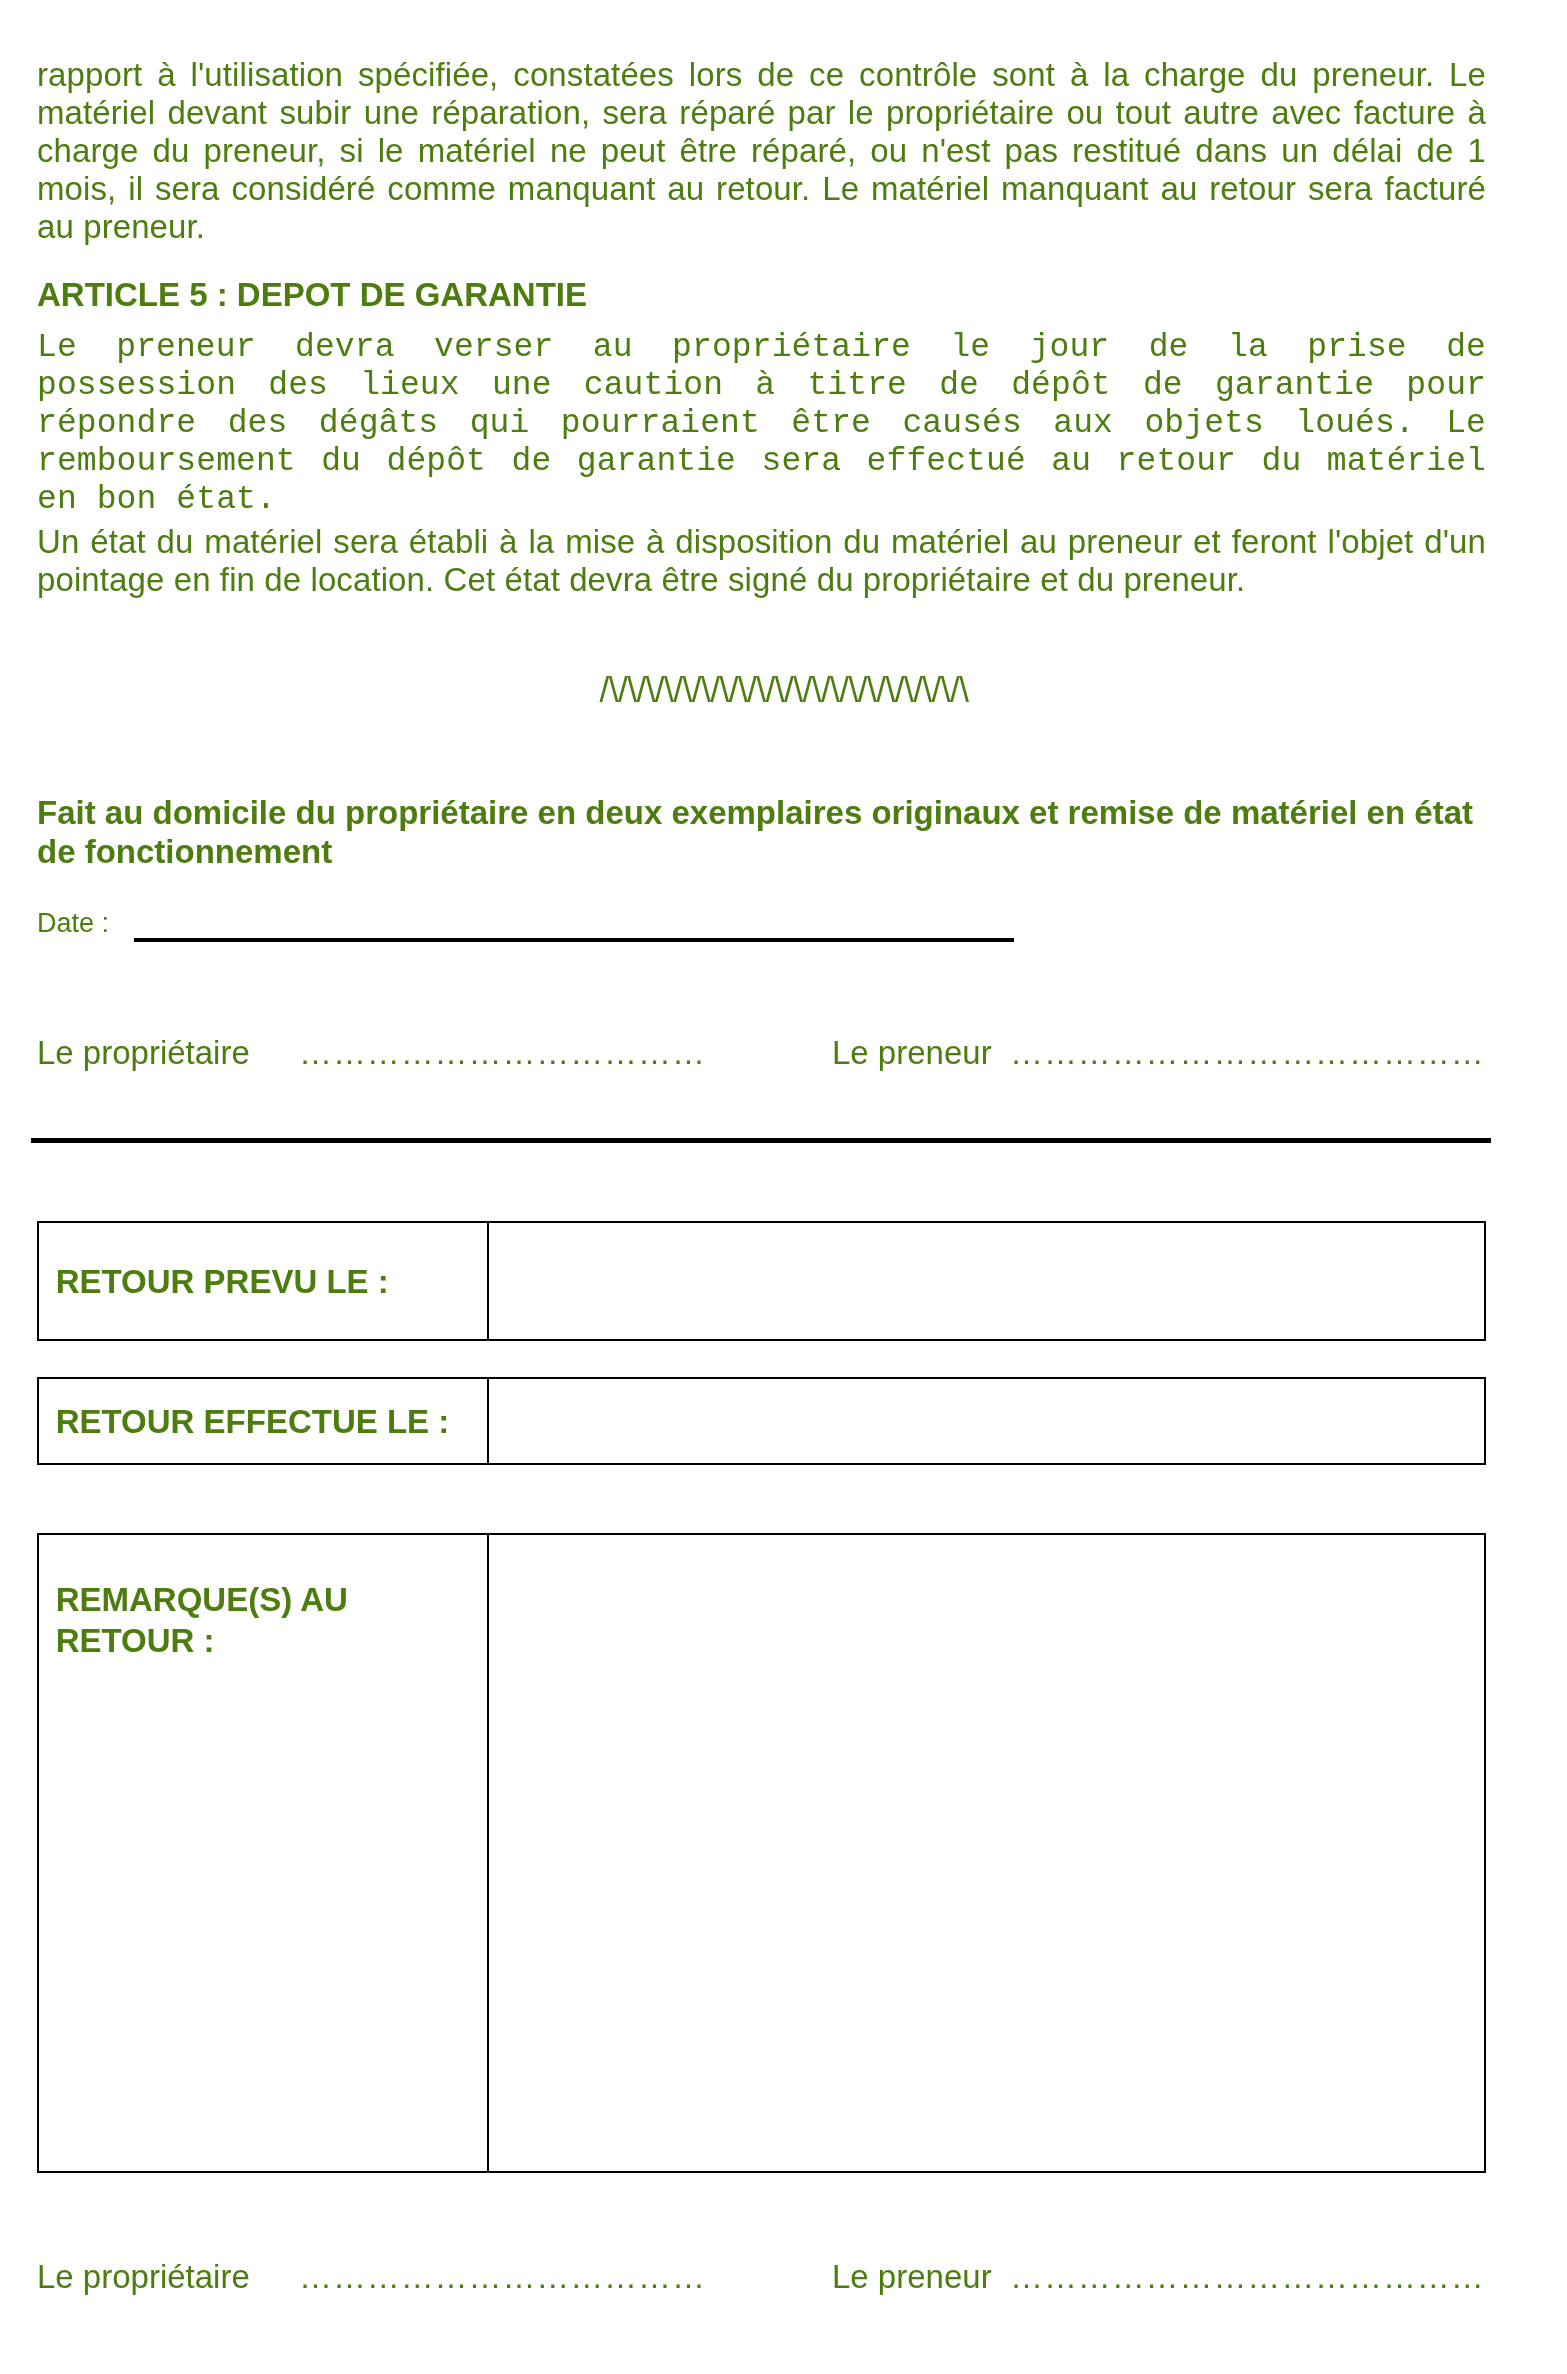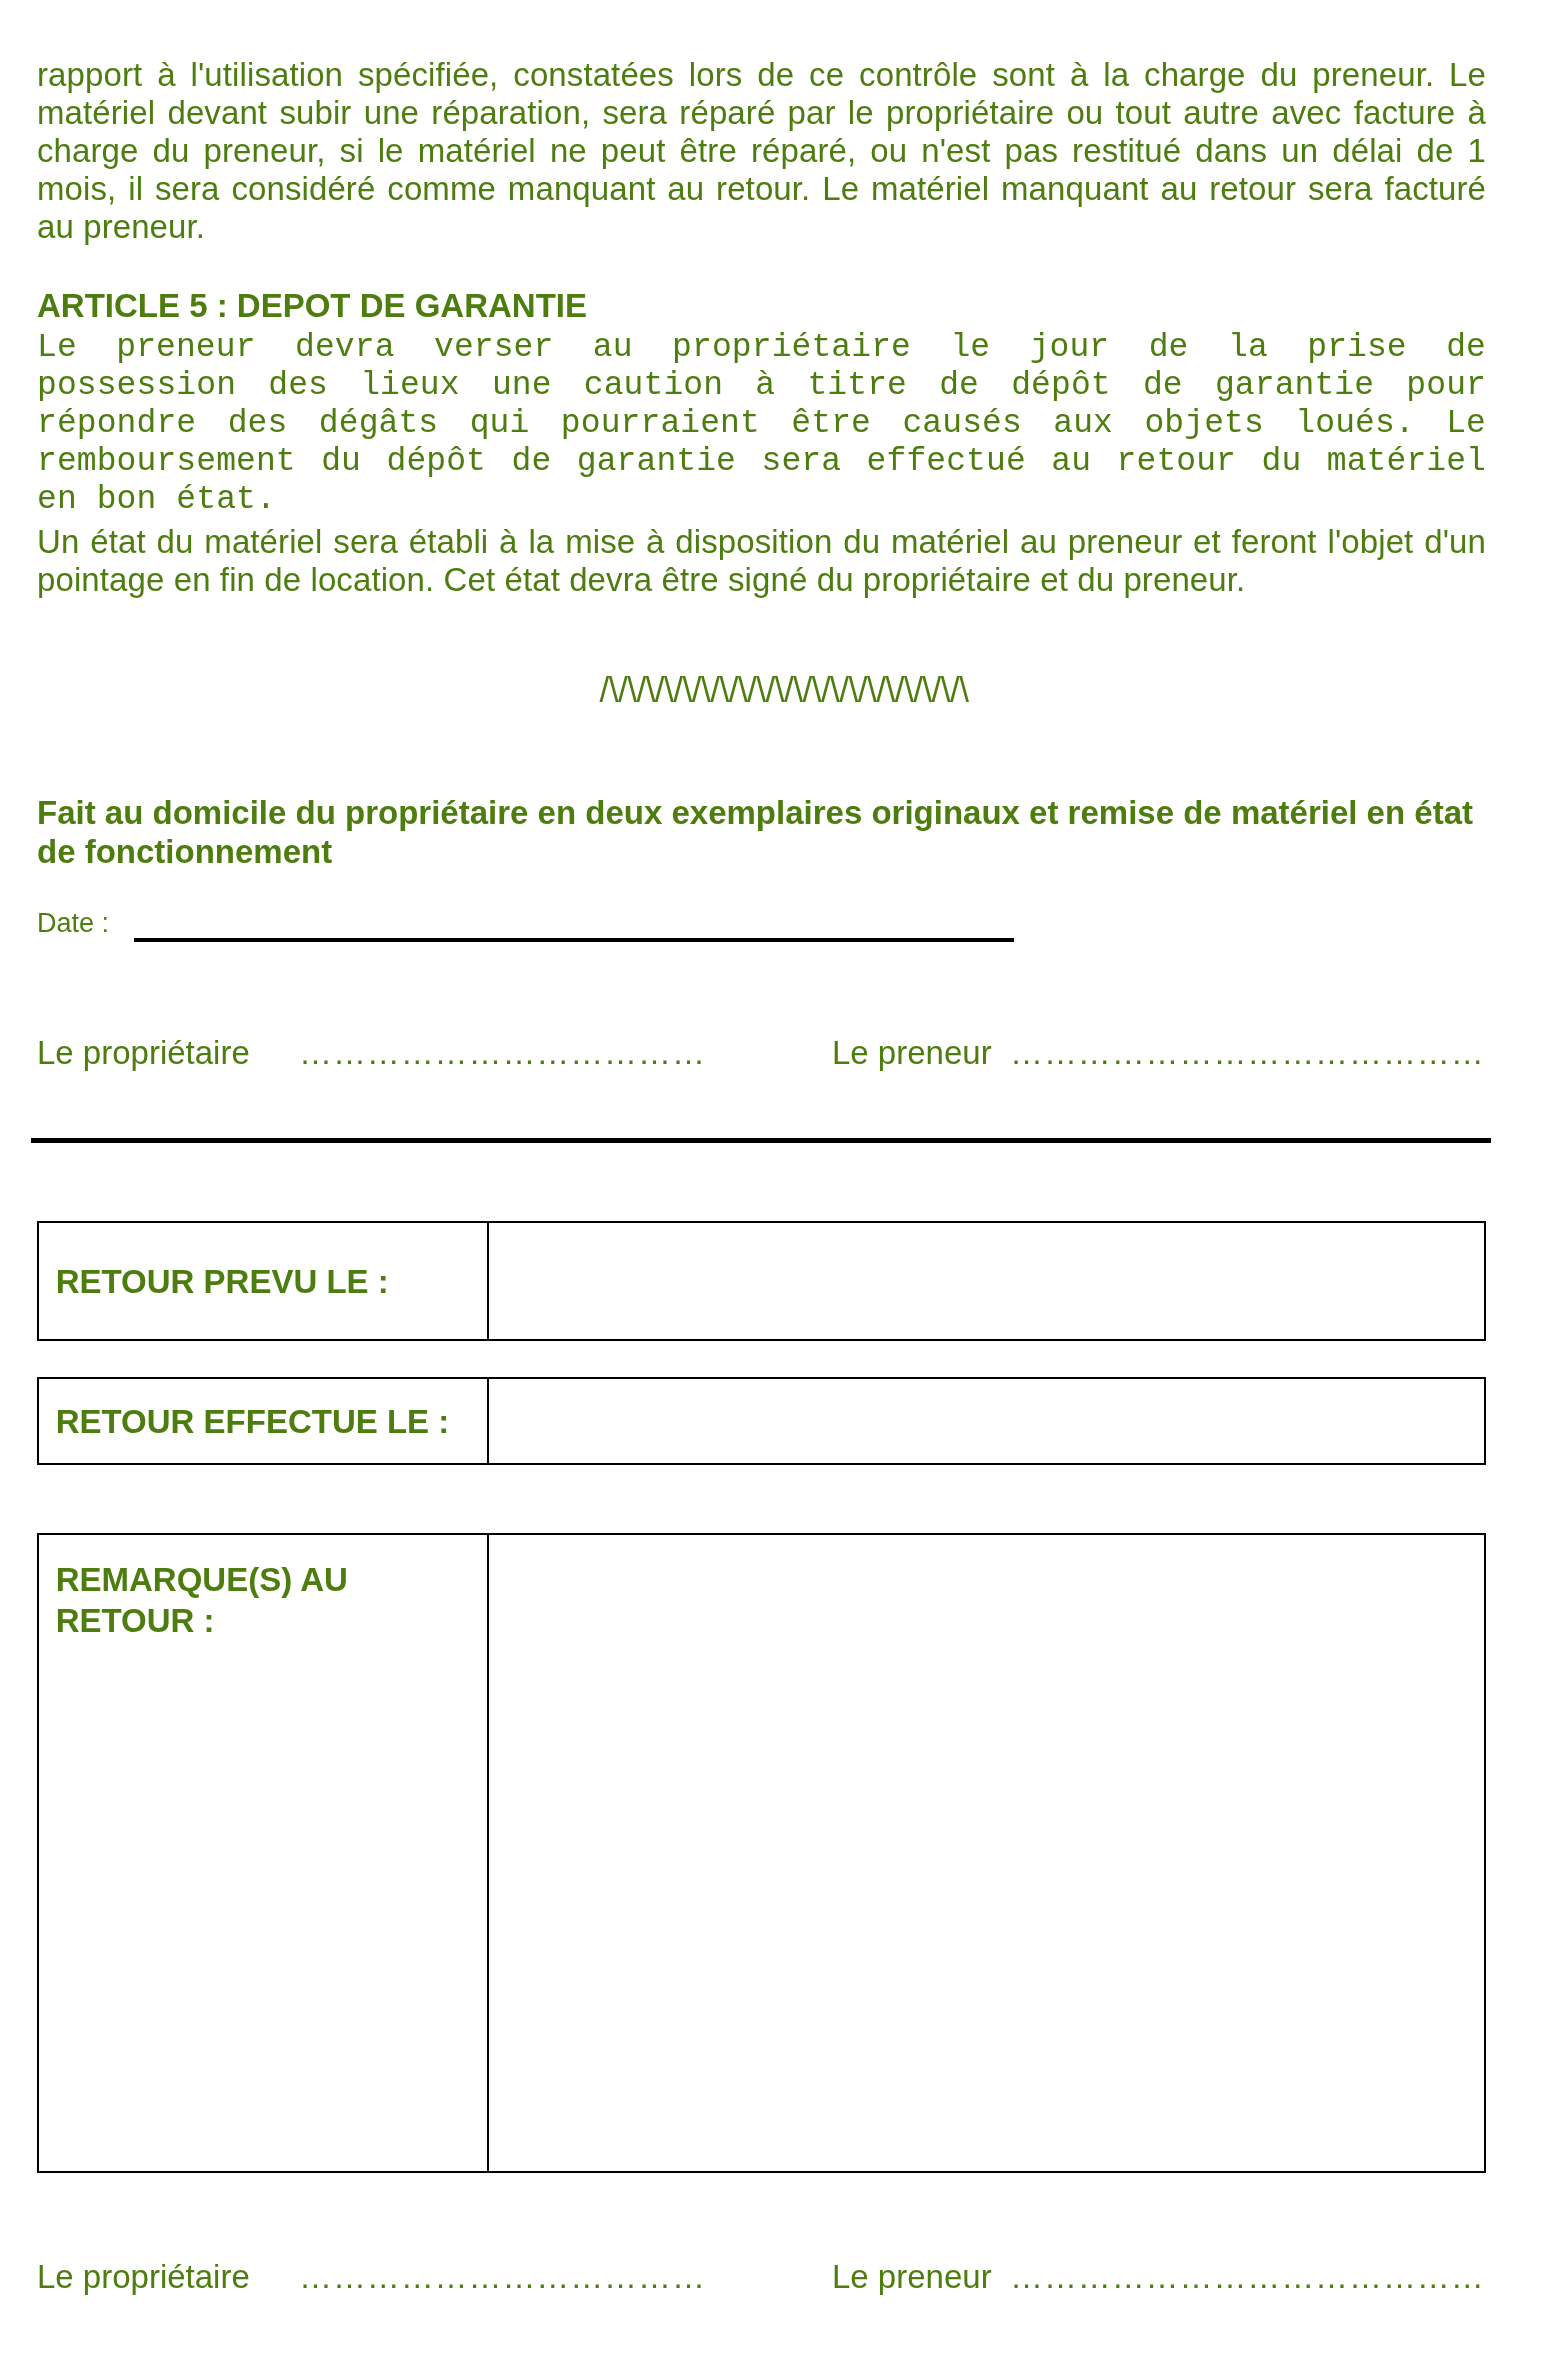"ARTICLE 5 : DEPOT DE" div.abs { top: 286px -> 275px }
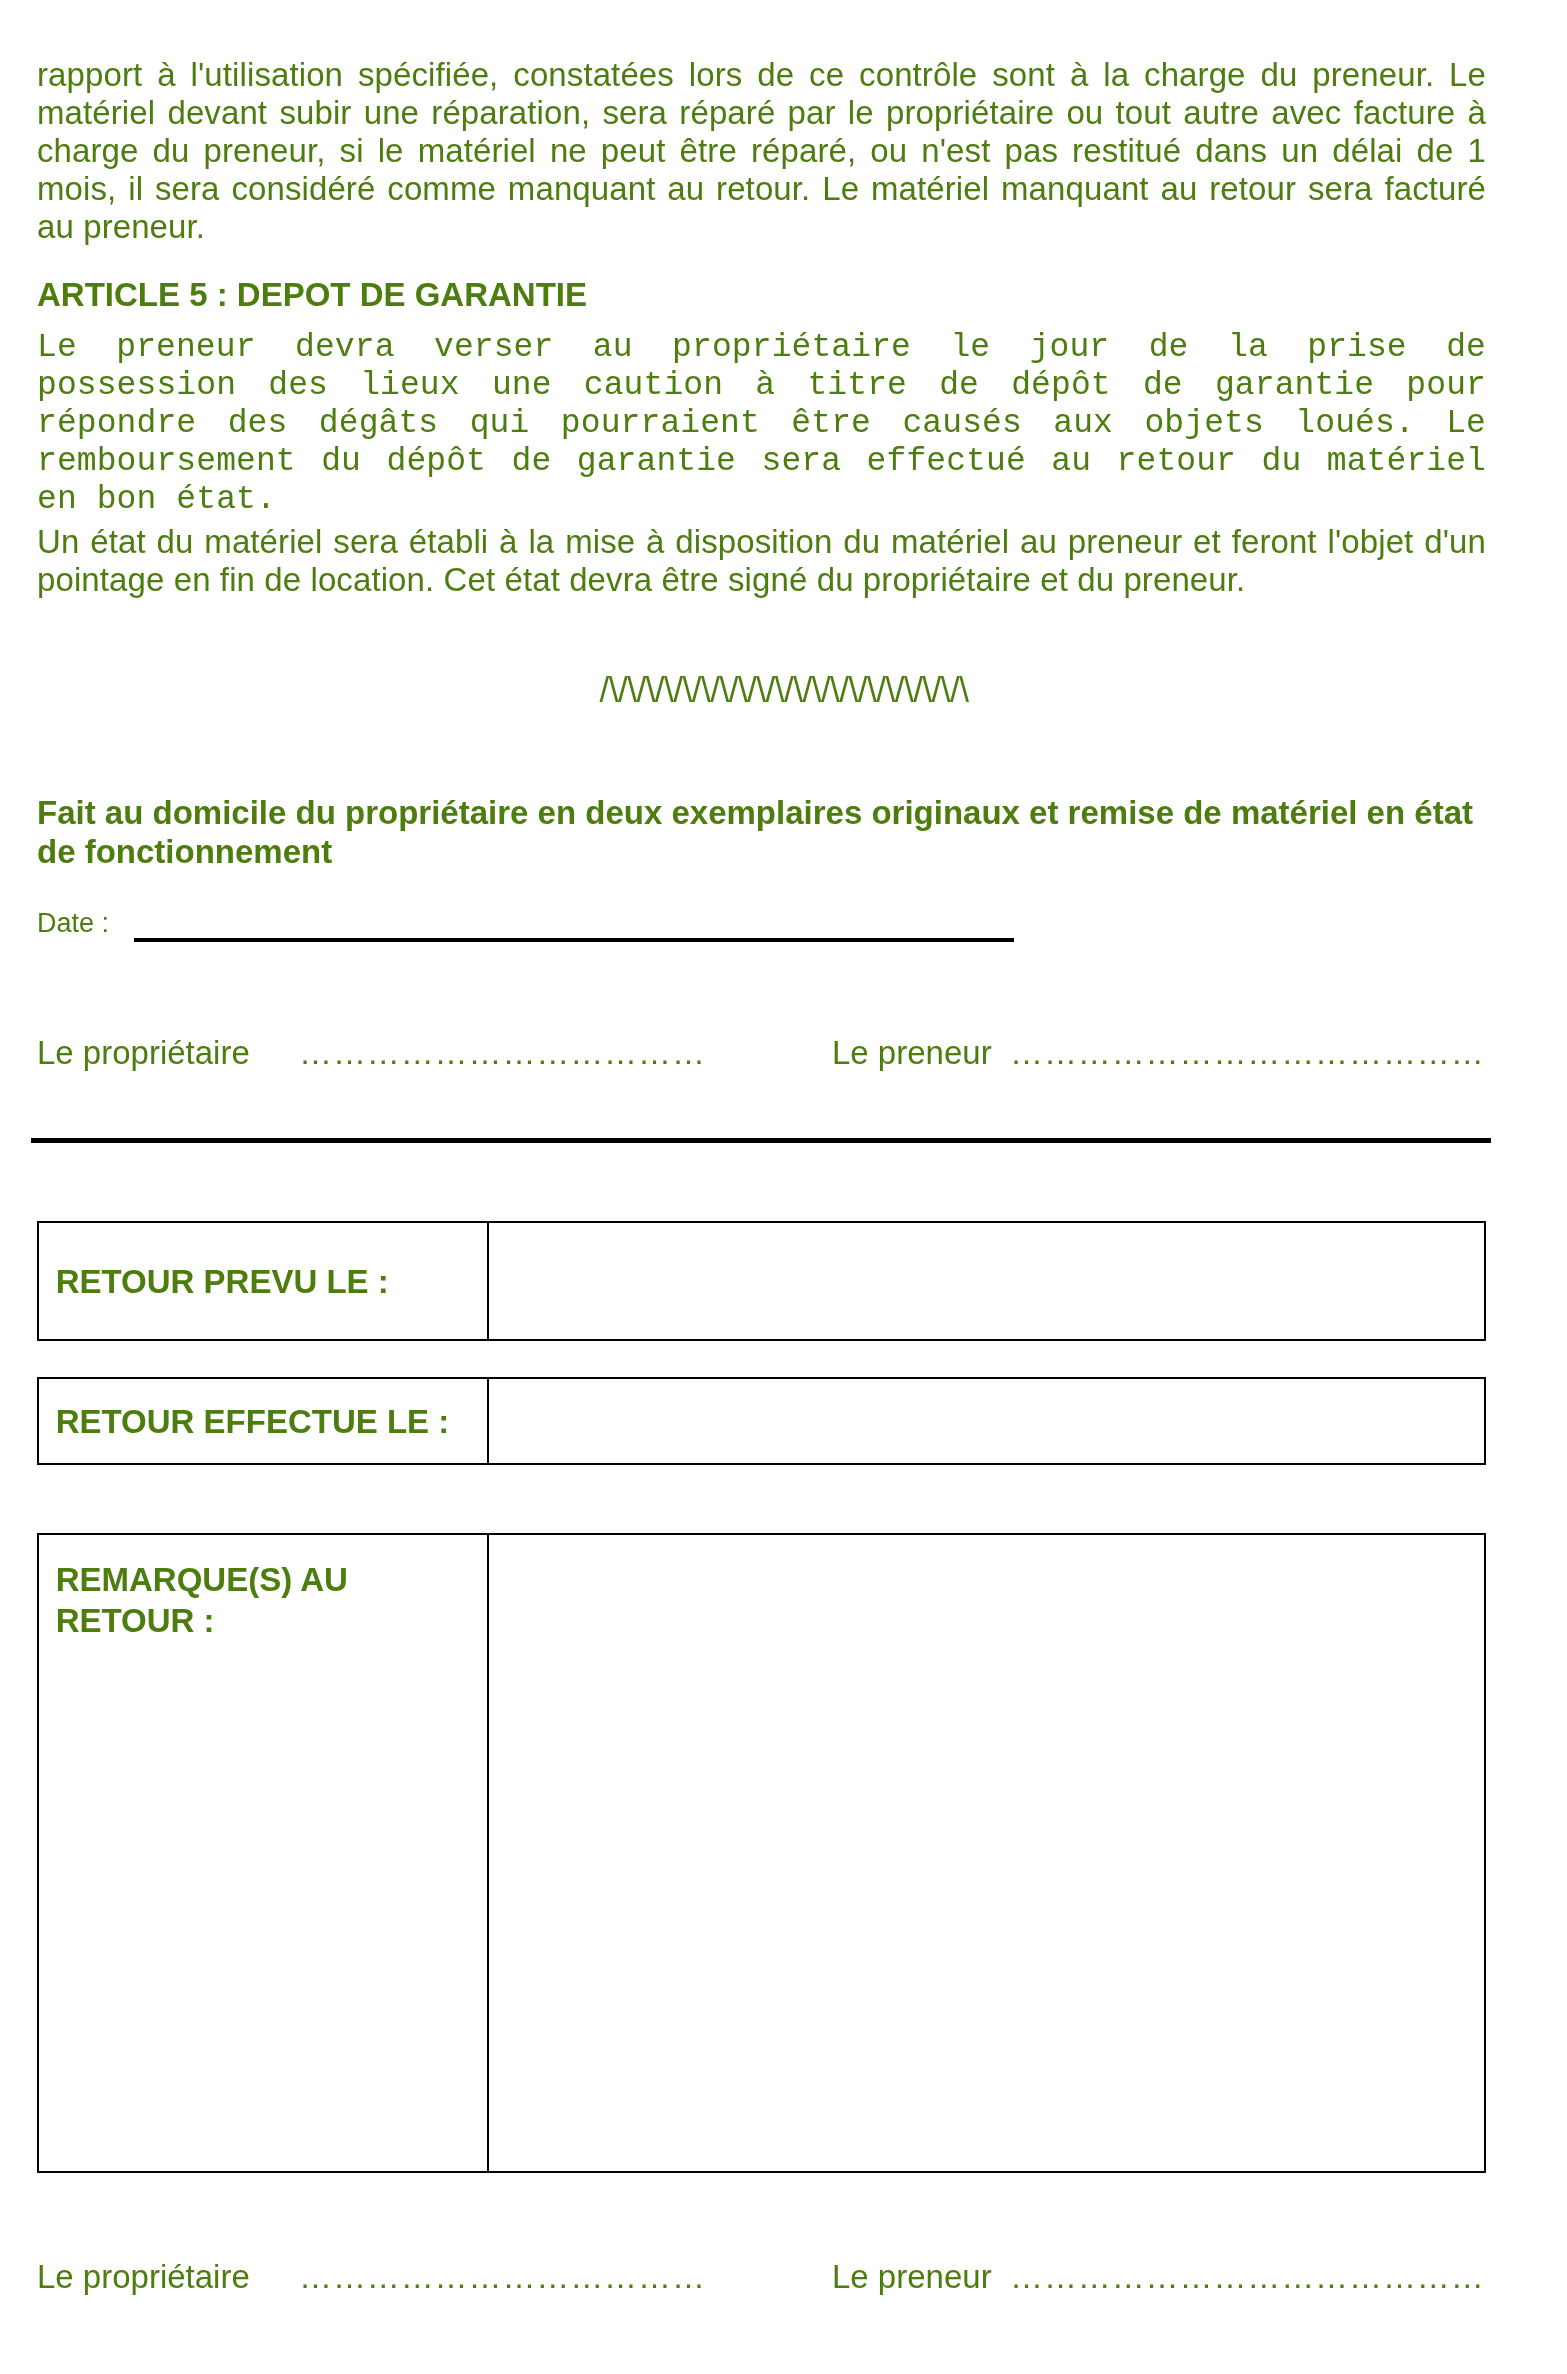"REMARQUE(S) AU" .fbox .label-cell.top-align { padding-top: 24px -> 44px }
